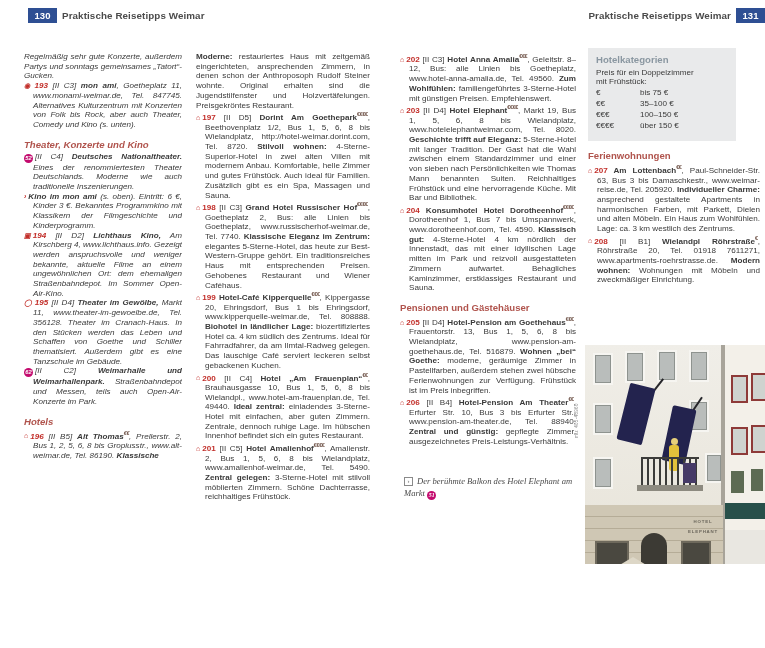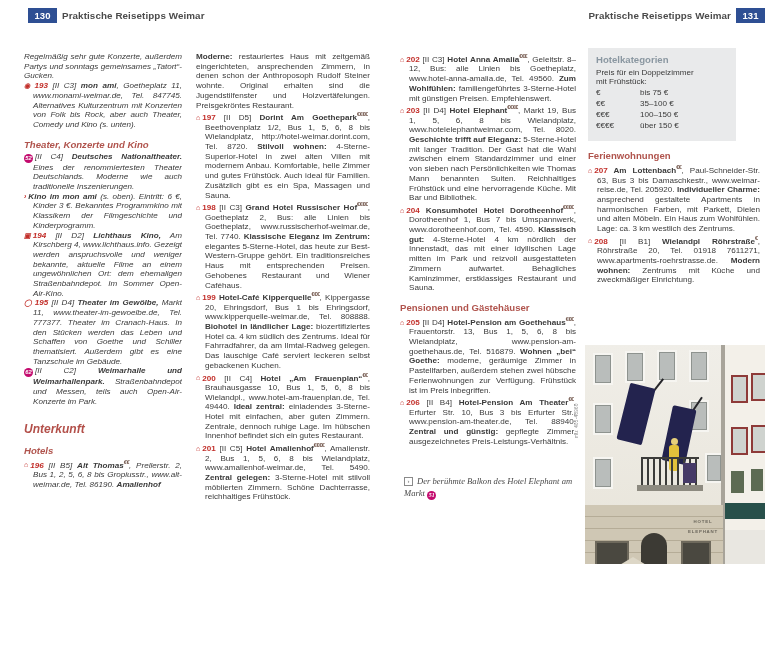"Zentrums mit Küche und zweckmäßiger" span { text: Zentrums mit Küche -> Wohnungen mit Möbeln }
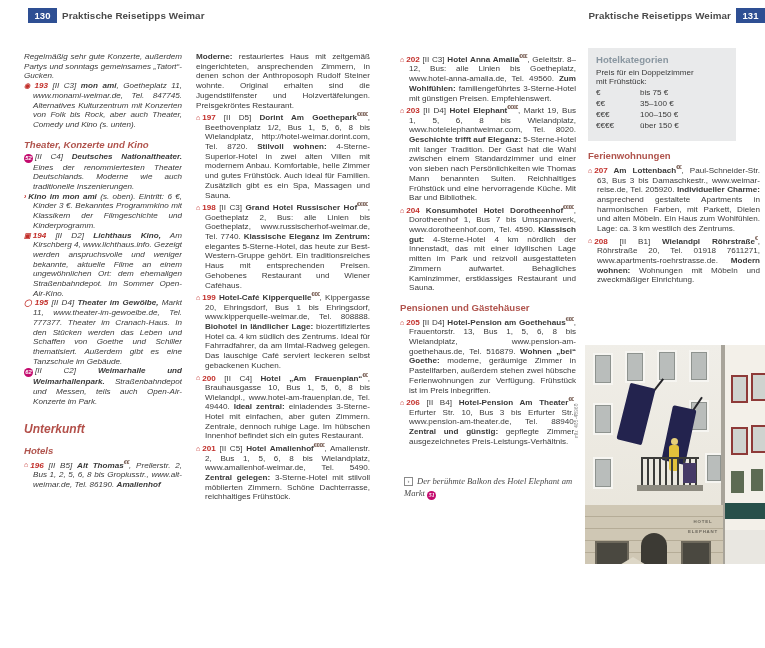"Markt 11, www.theater-im-gewoelbe.de," span { text: 777377 -> 356128 }
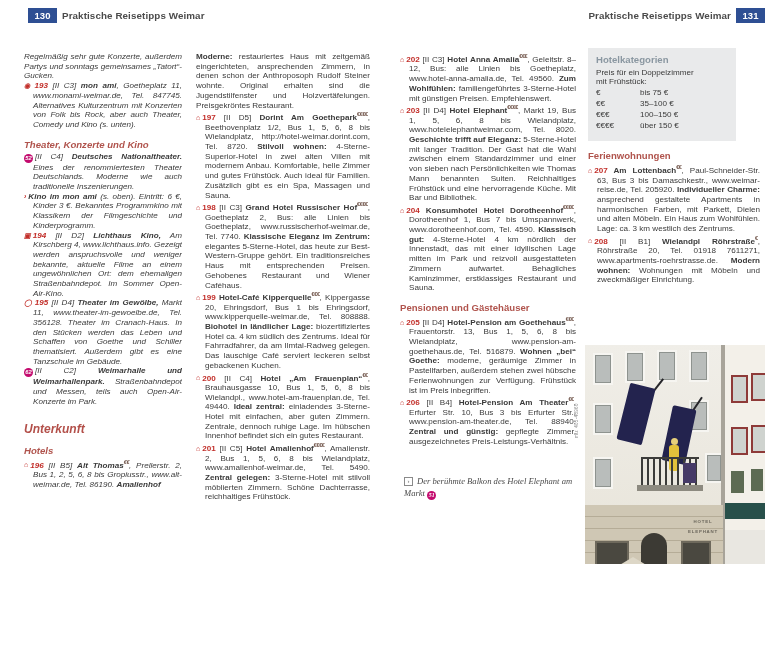"Unterkunft" div.bighead { html: <div>Unterkunft</div> -> none }
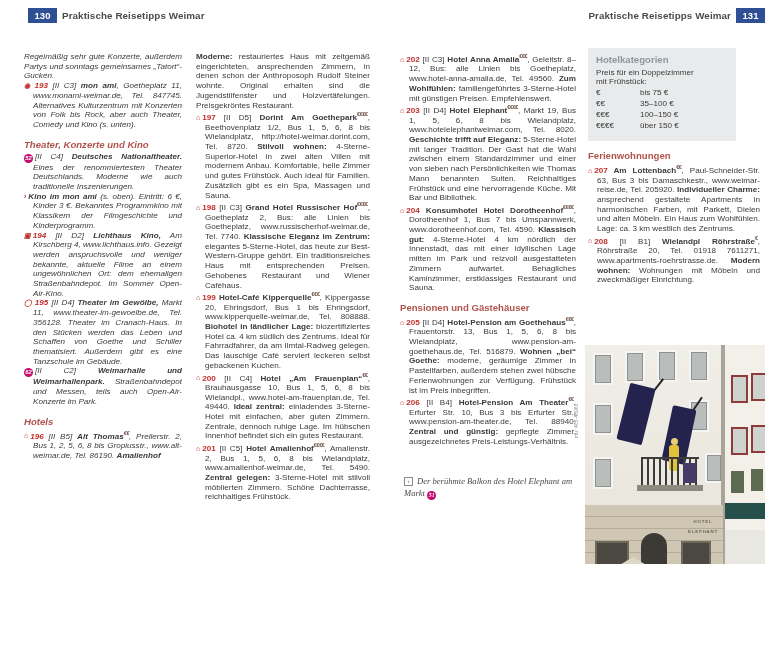"Amalienhof" span.b { text: Amalienhof -> Klassische }
